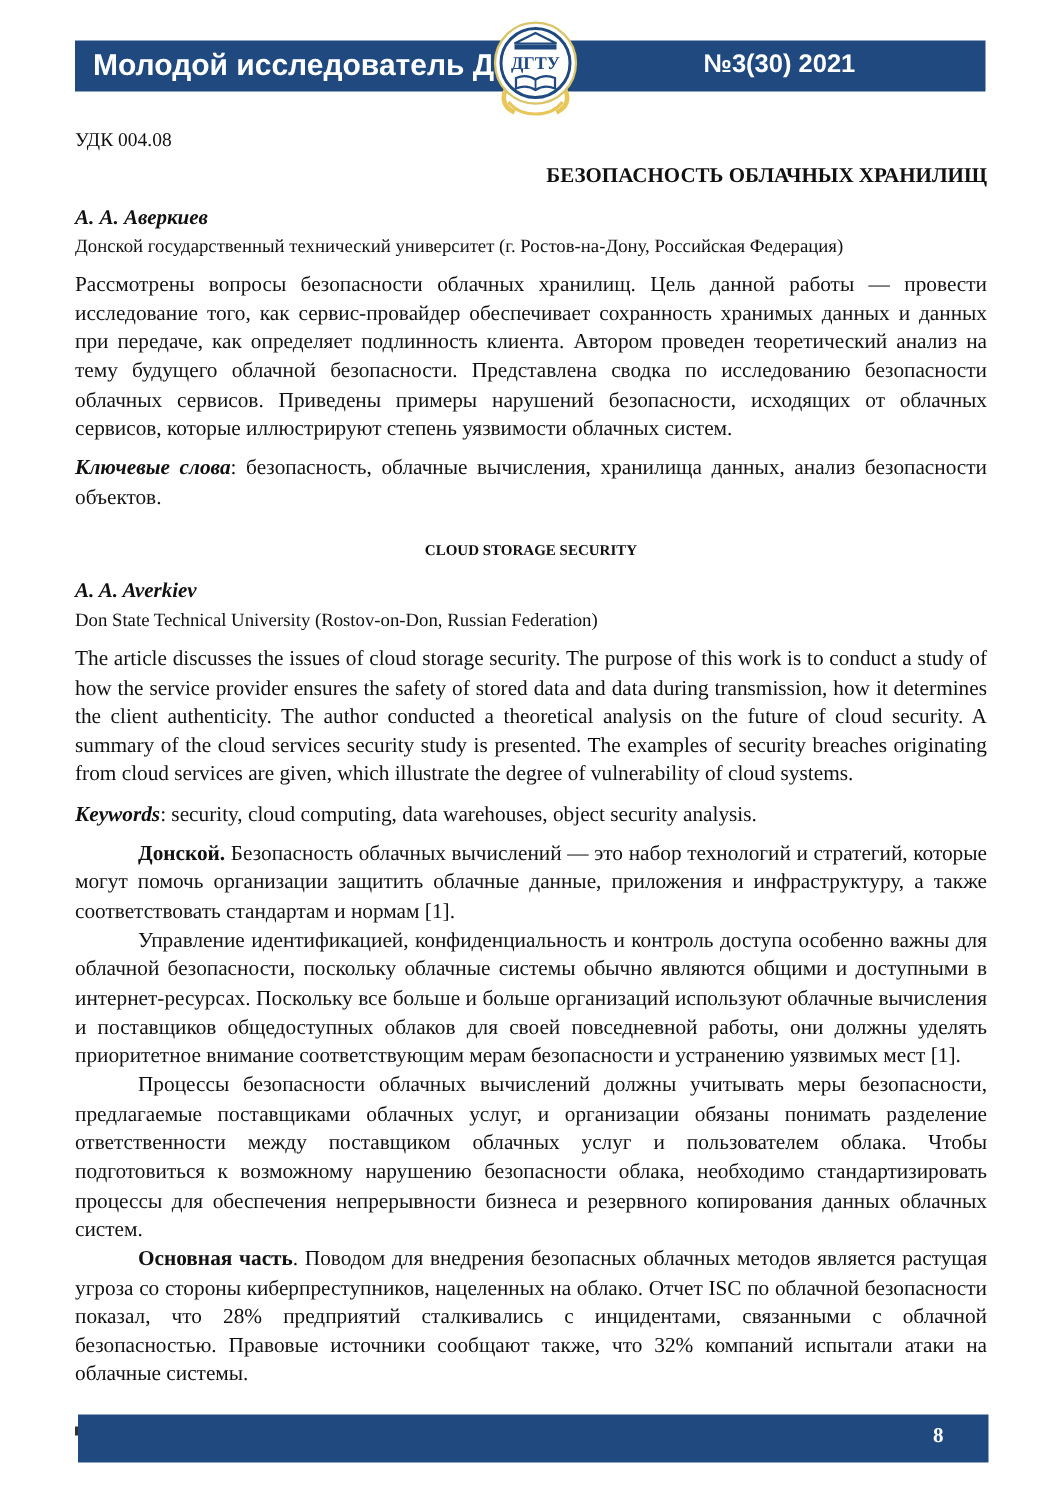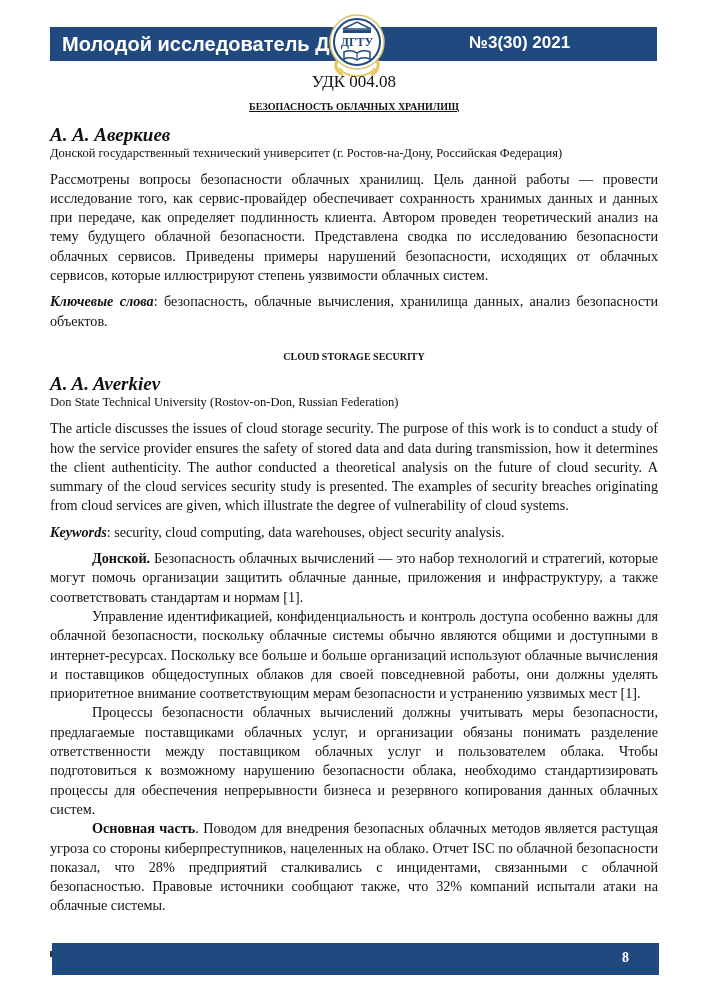"УДК 004.08" .udk { font-size: 17px -> 13px; margin: 0 0 6px 0 -> 11px 0 6px 0; text-align: center -> none }
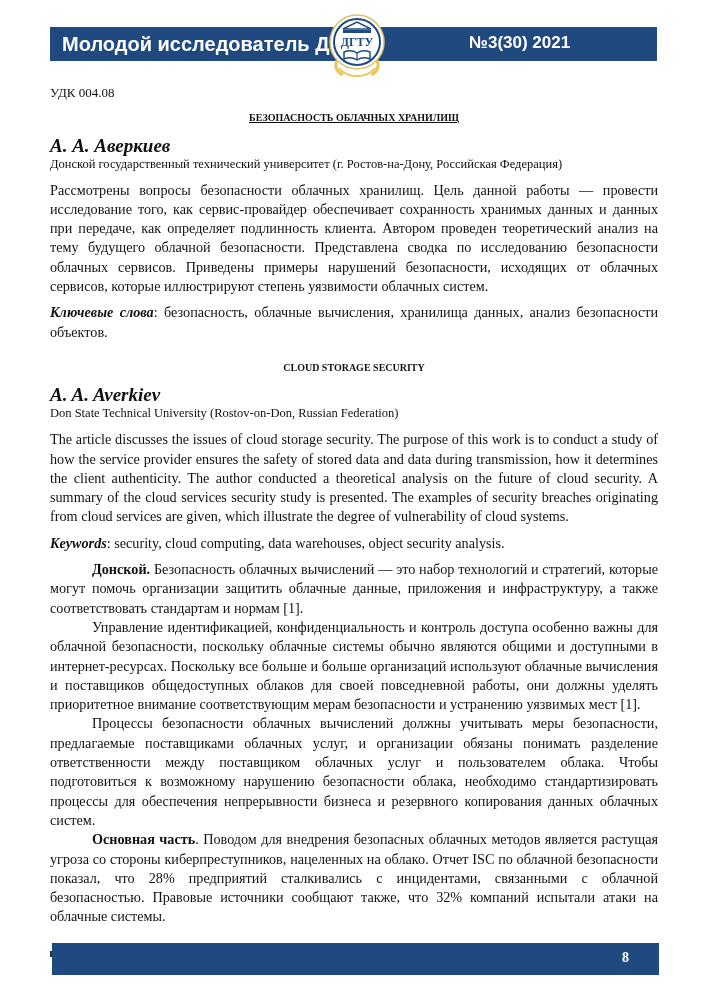"БЕЗОПАСНОСТЬ ОБЛАЧНЫХ ХРАНИЛИЩ" .title { font-size: 10px -> 14px; text-align: center -> right; text-decoration: underline -> none }
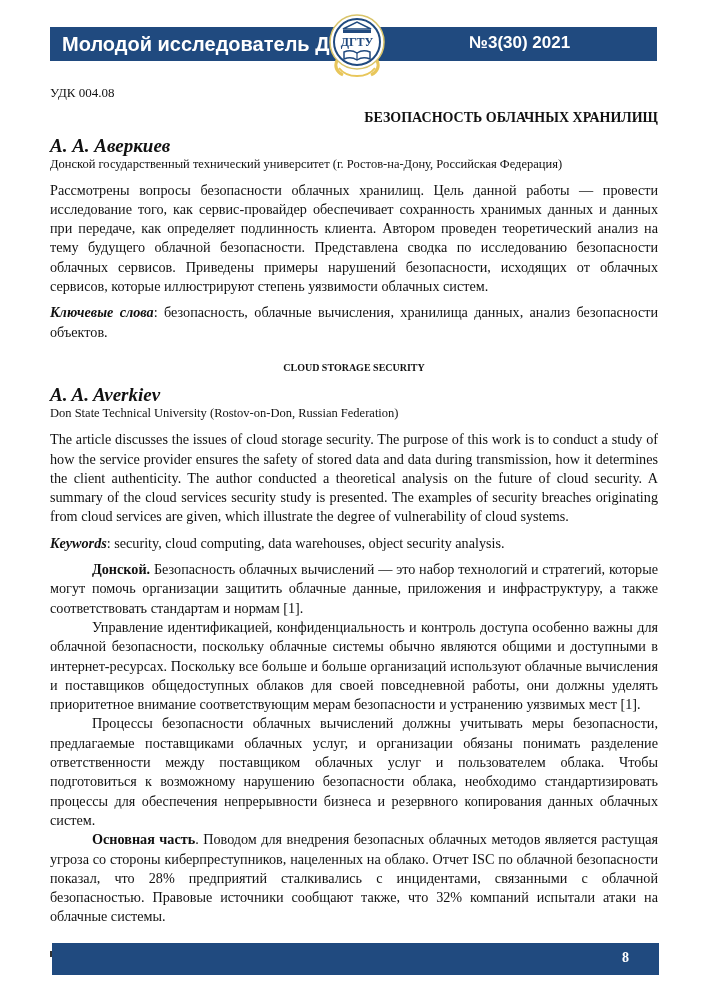"А. А. Аверкиев" .author { font-size: 19px -> 14px }
